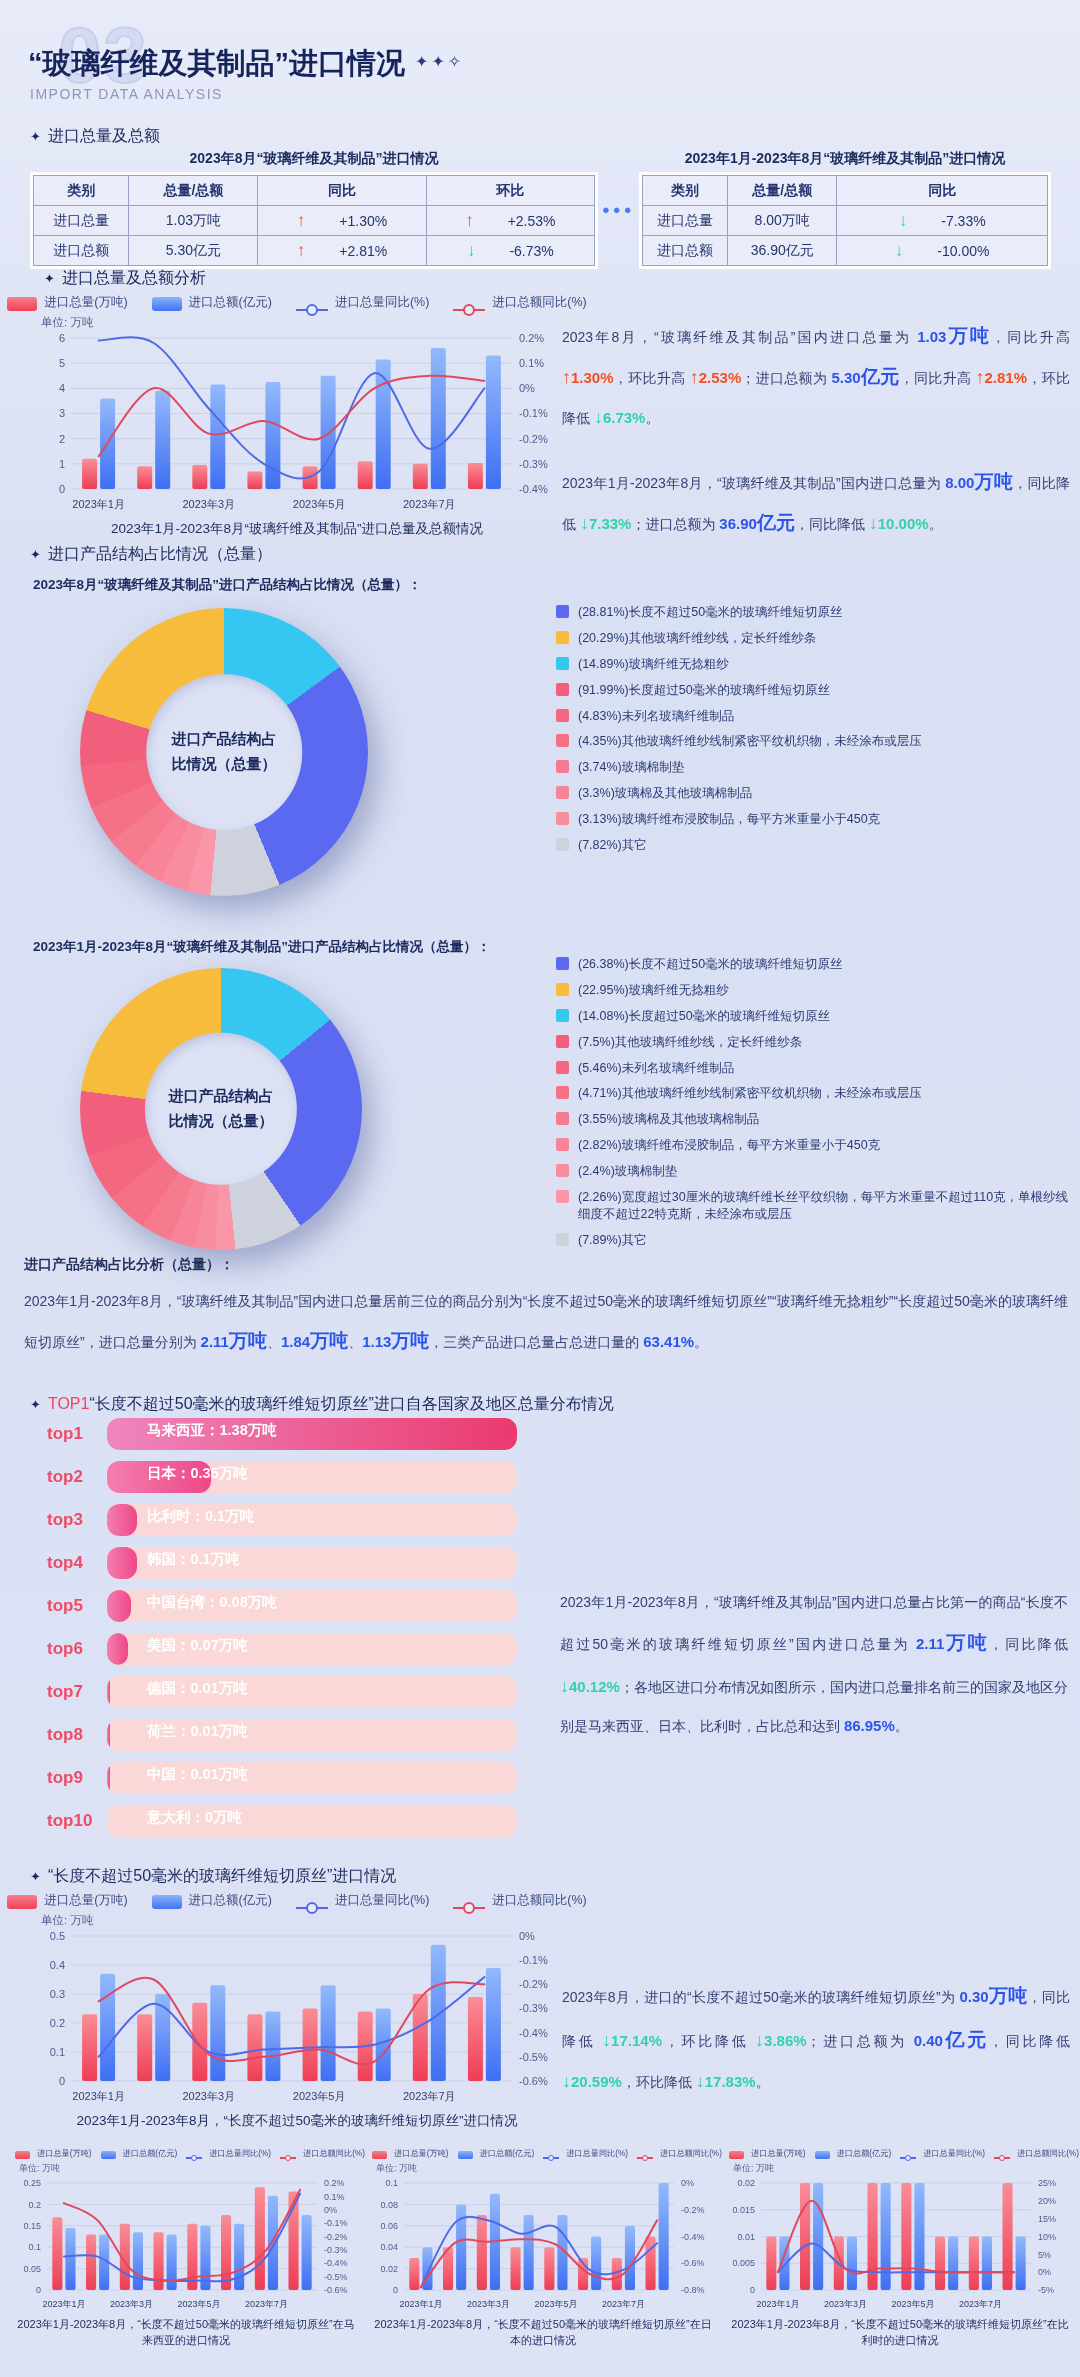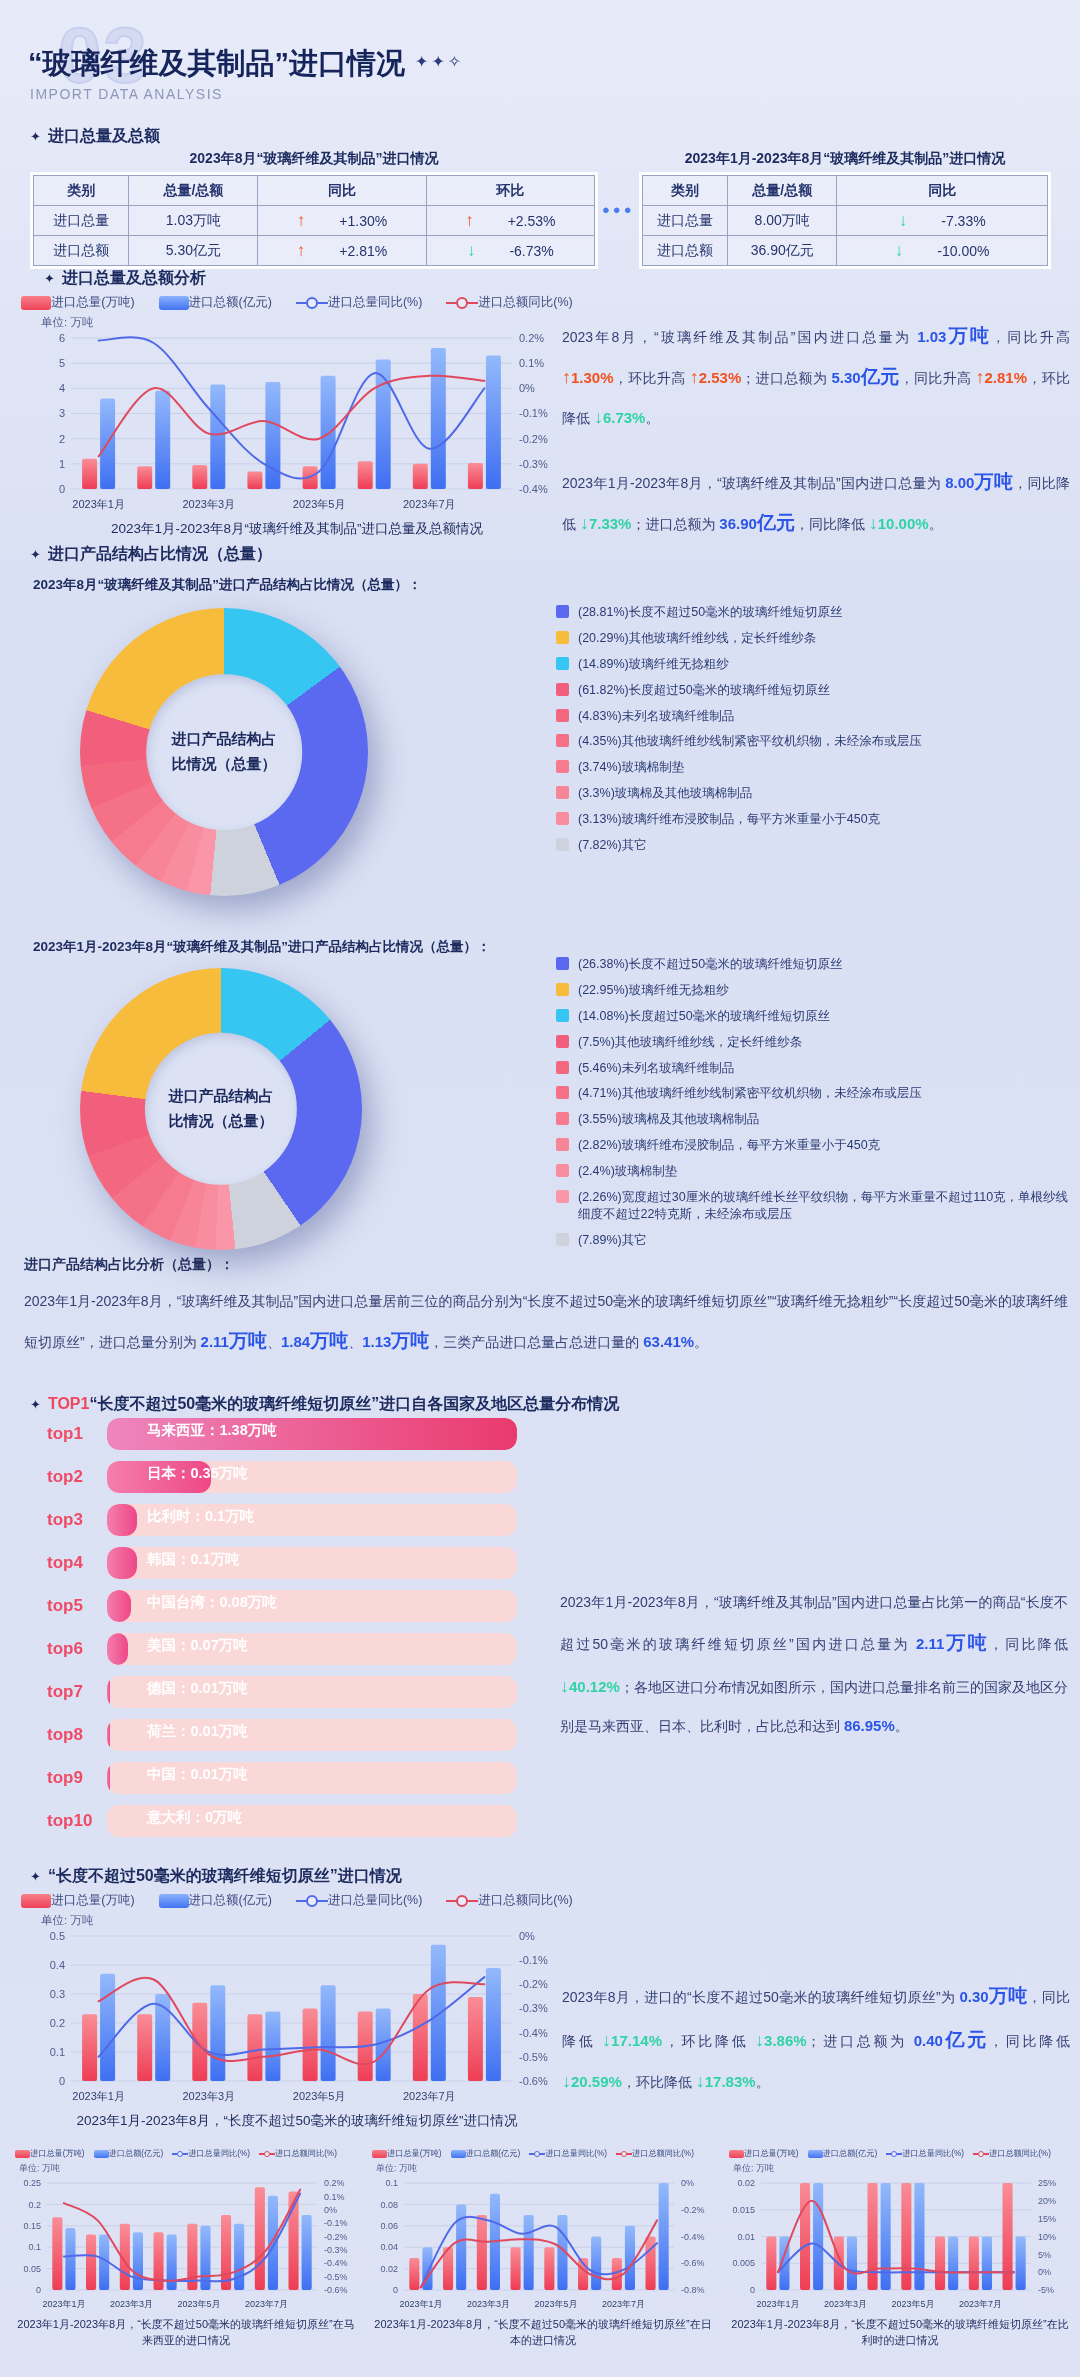"✦ 进口总量及总额" .sec-head { font-weight: bold -> normal }
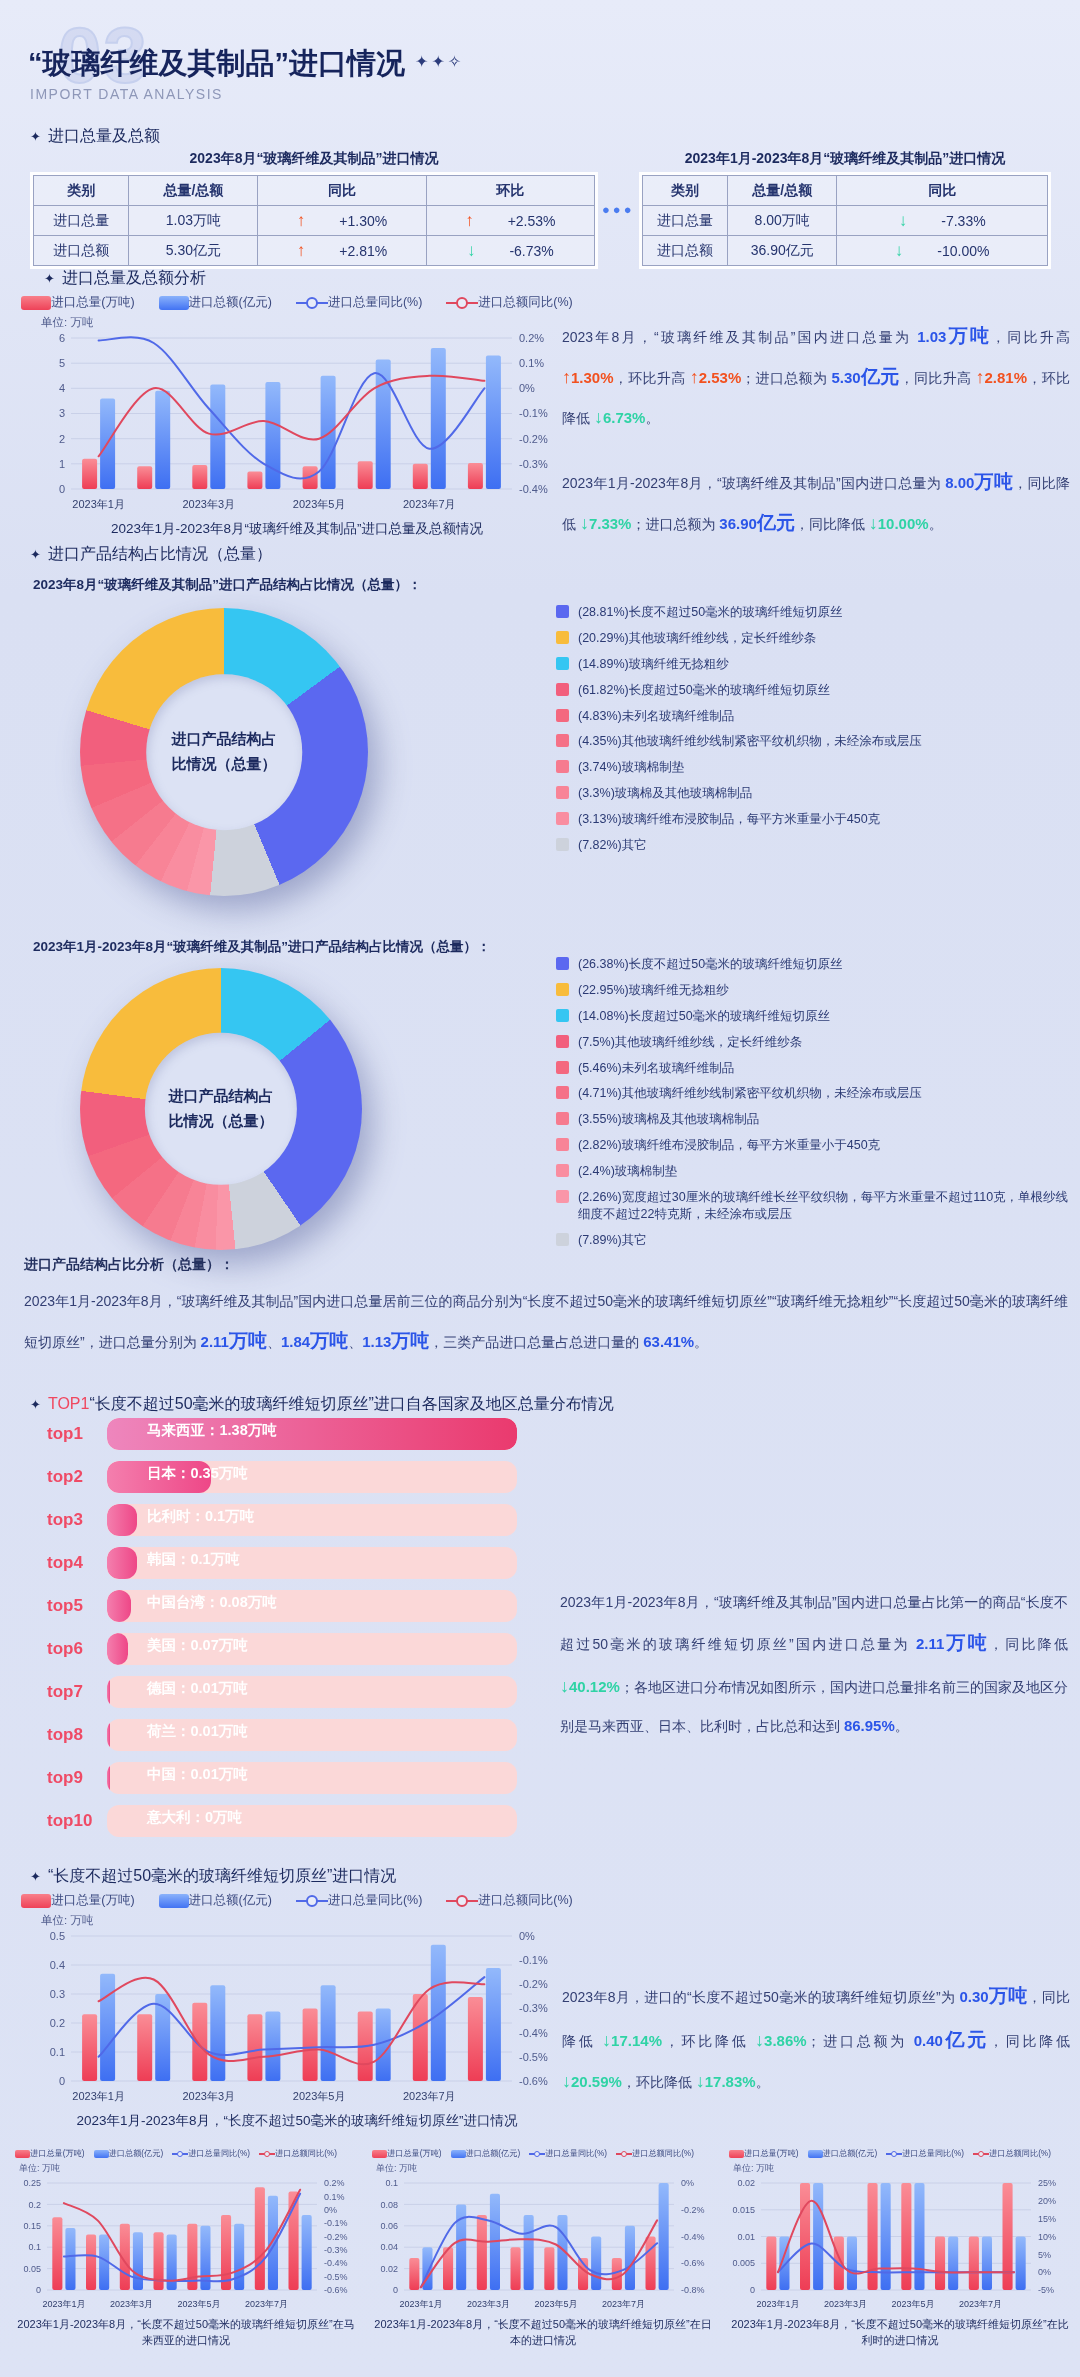"进口总量(万吨)" .lg { align-items: center -> flex-end; gap: 0 -> 7px }
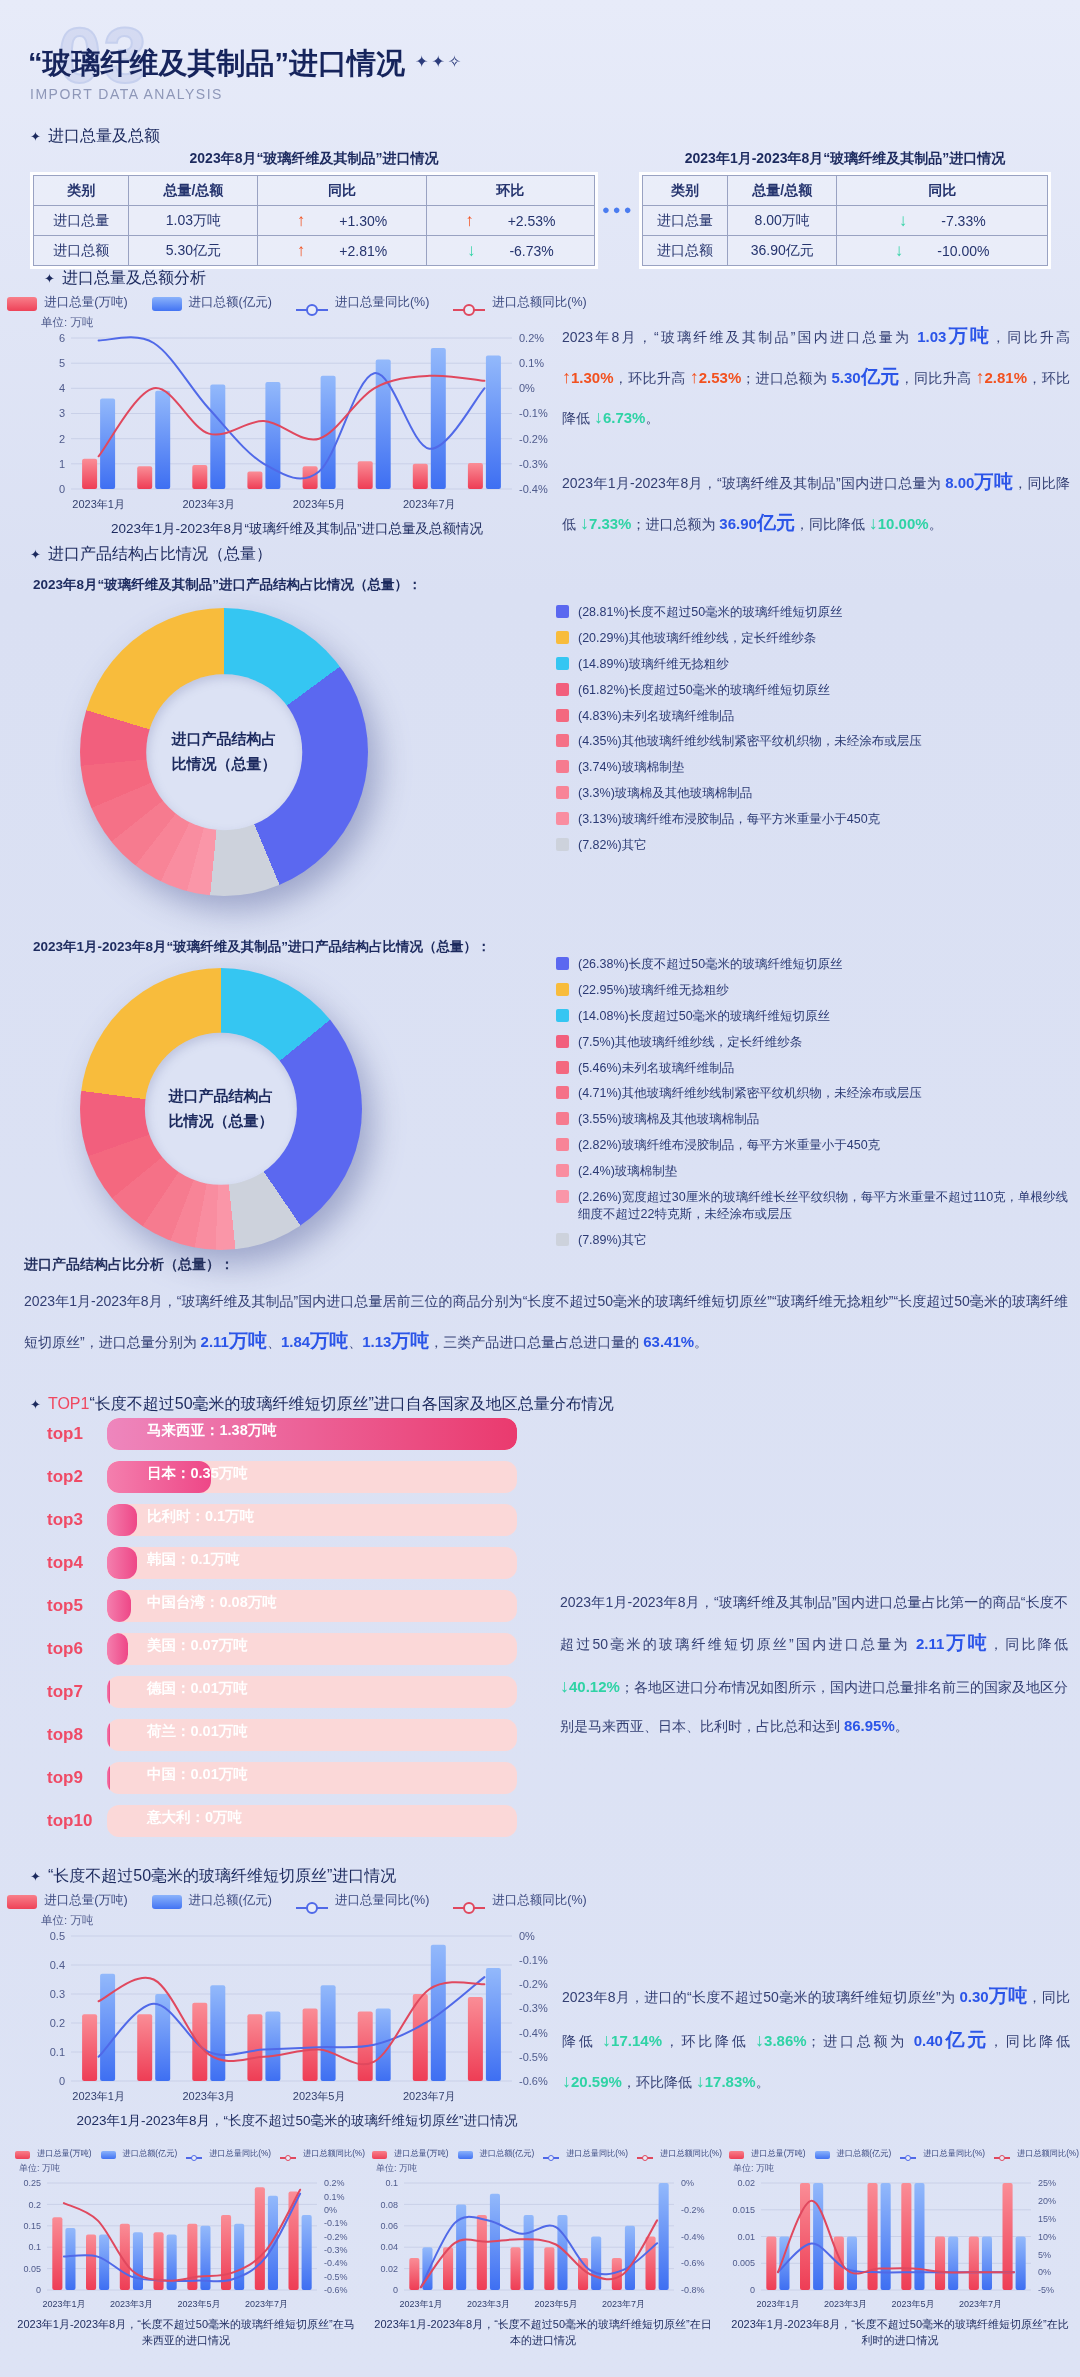"(61.82%)长度超过50毫米的玻璃纤维短切原丝" span { text: 61.82% -> 91.99% }
